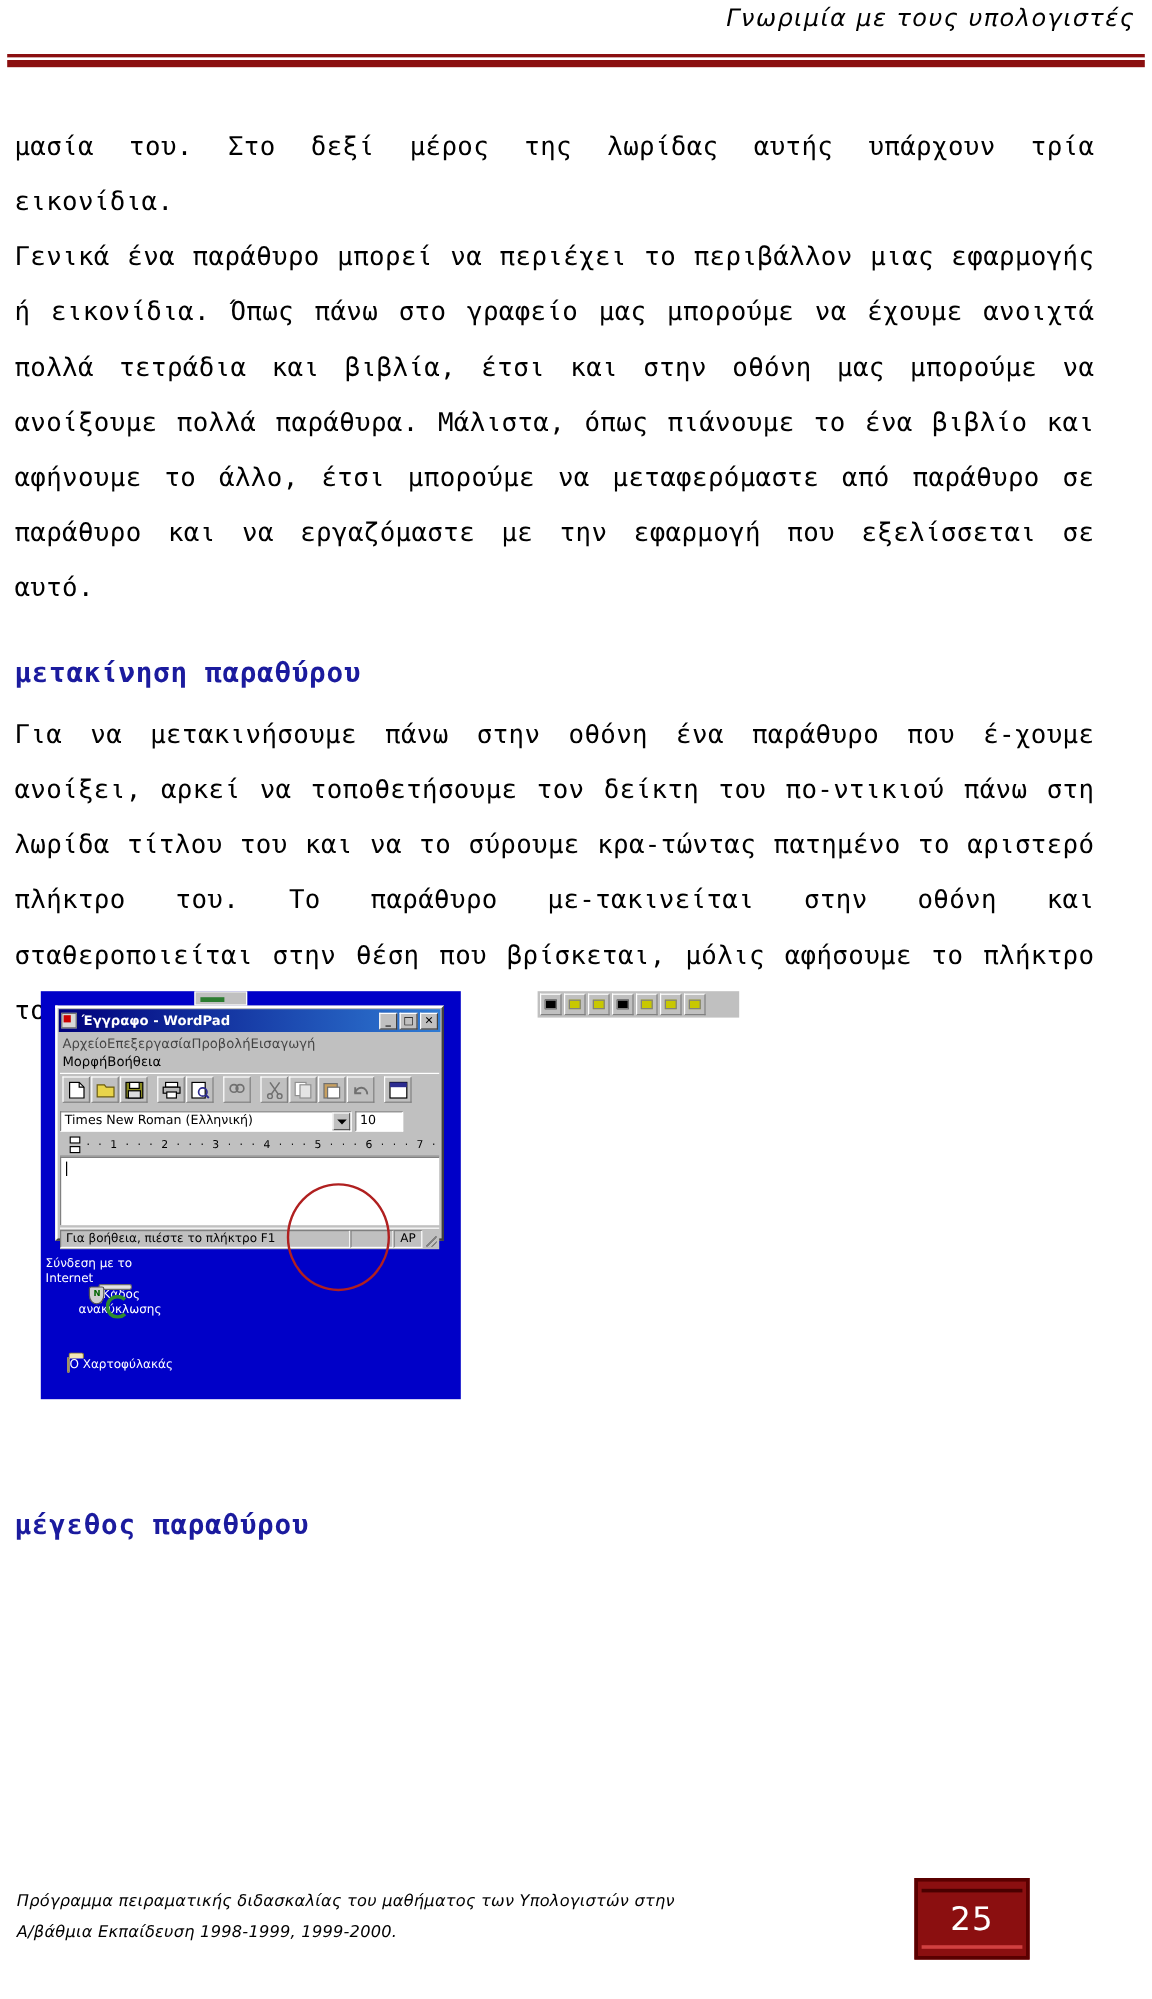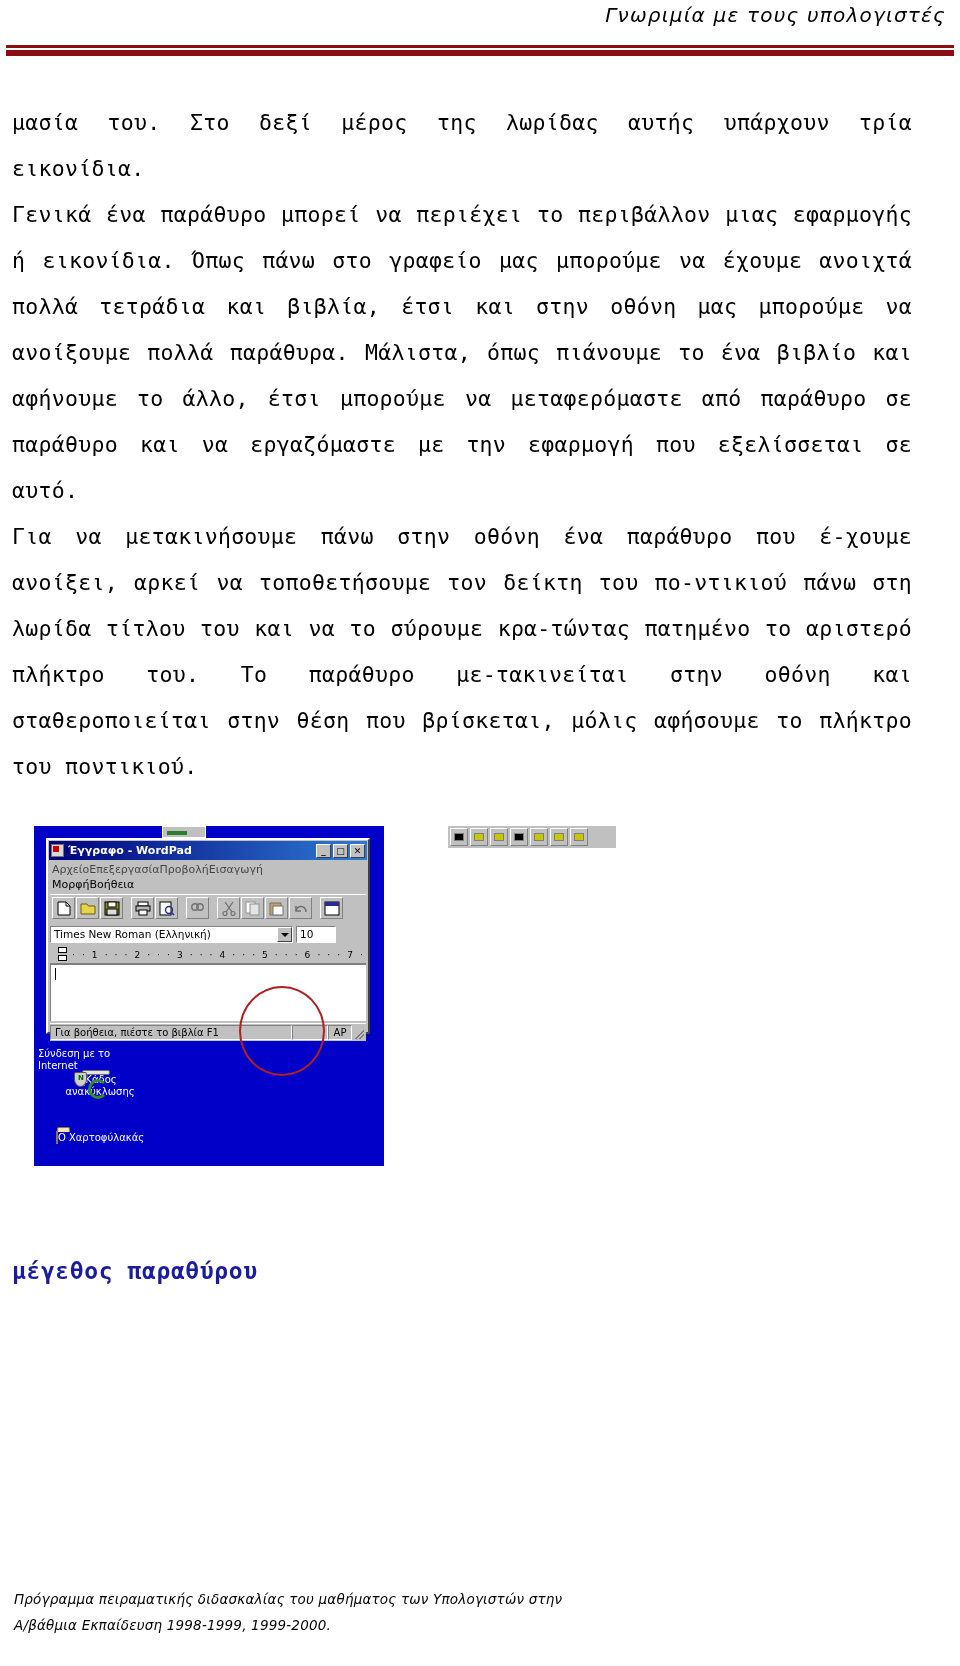"μετακίνηση παραθύρου" h2.section-heading { html: none -> <h2>μετακίνηση παραθύρου</h2> }
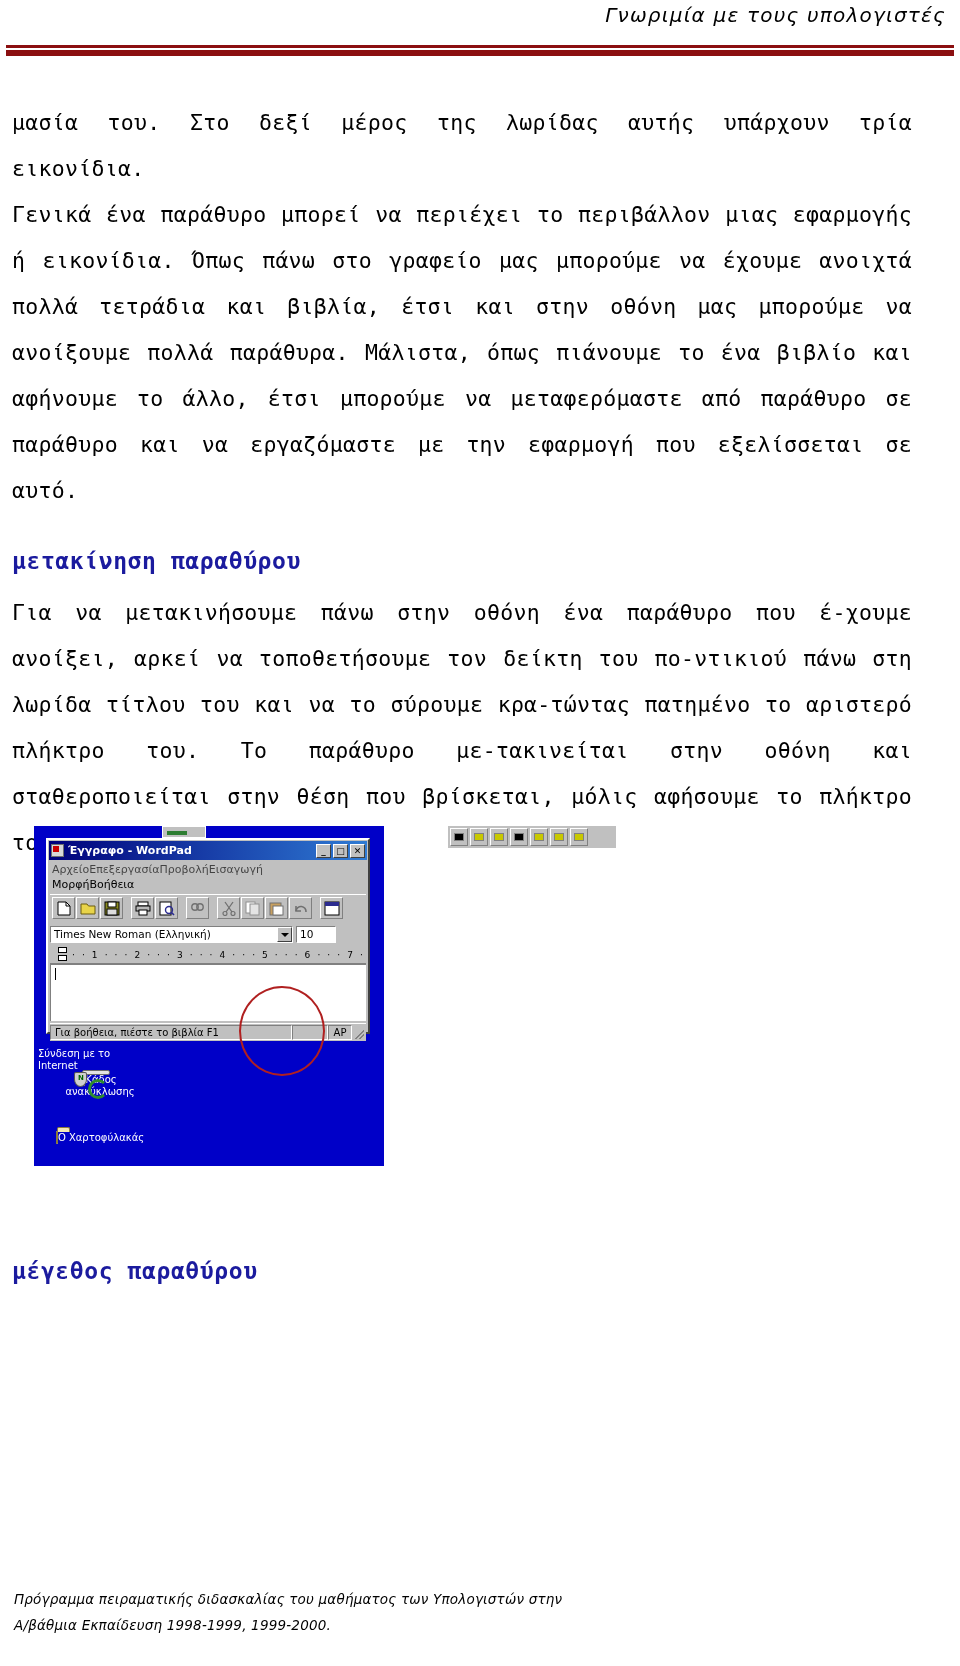"Για βοήθεια, πιέστε το βιβλία" span.sb-pane { text: βιβλία -> πλήκτρο }
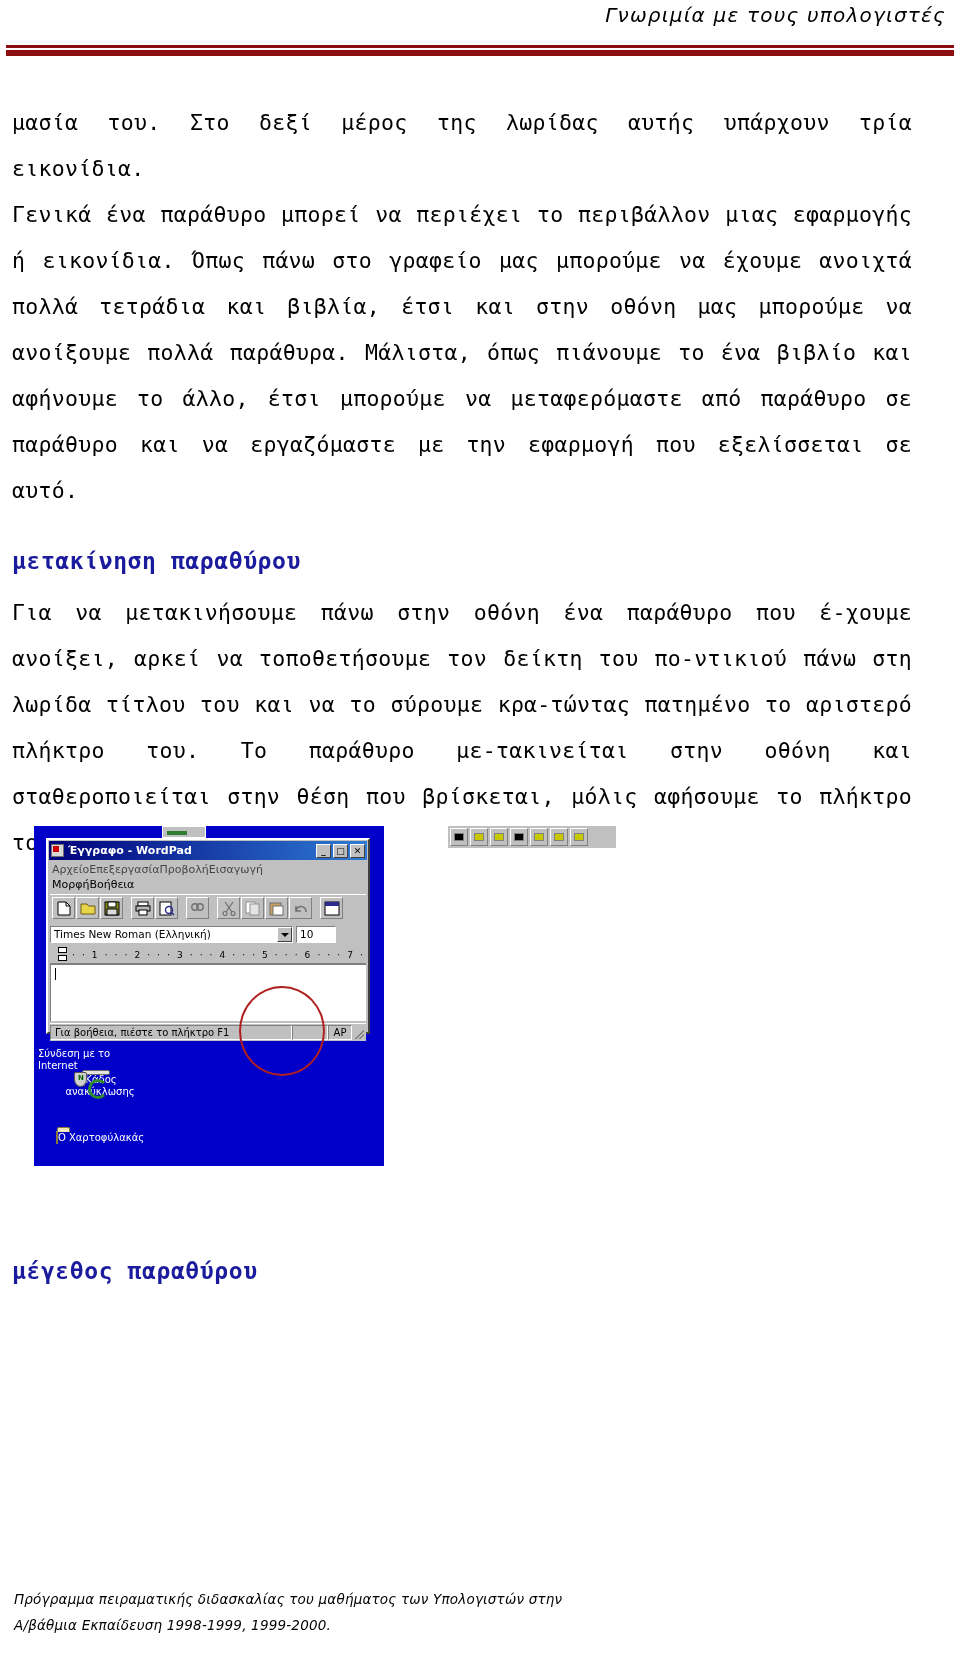"Πρόγραμμα πειραματικής διδασκαλίας του" .page-footer { bottom: 0 -> 15px }
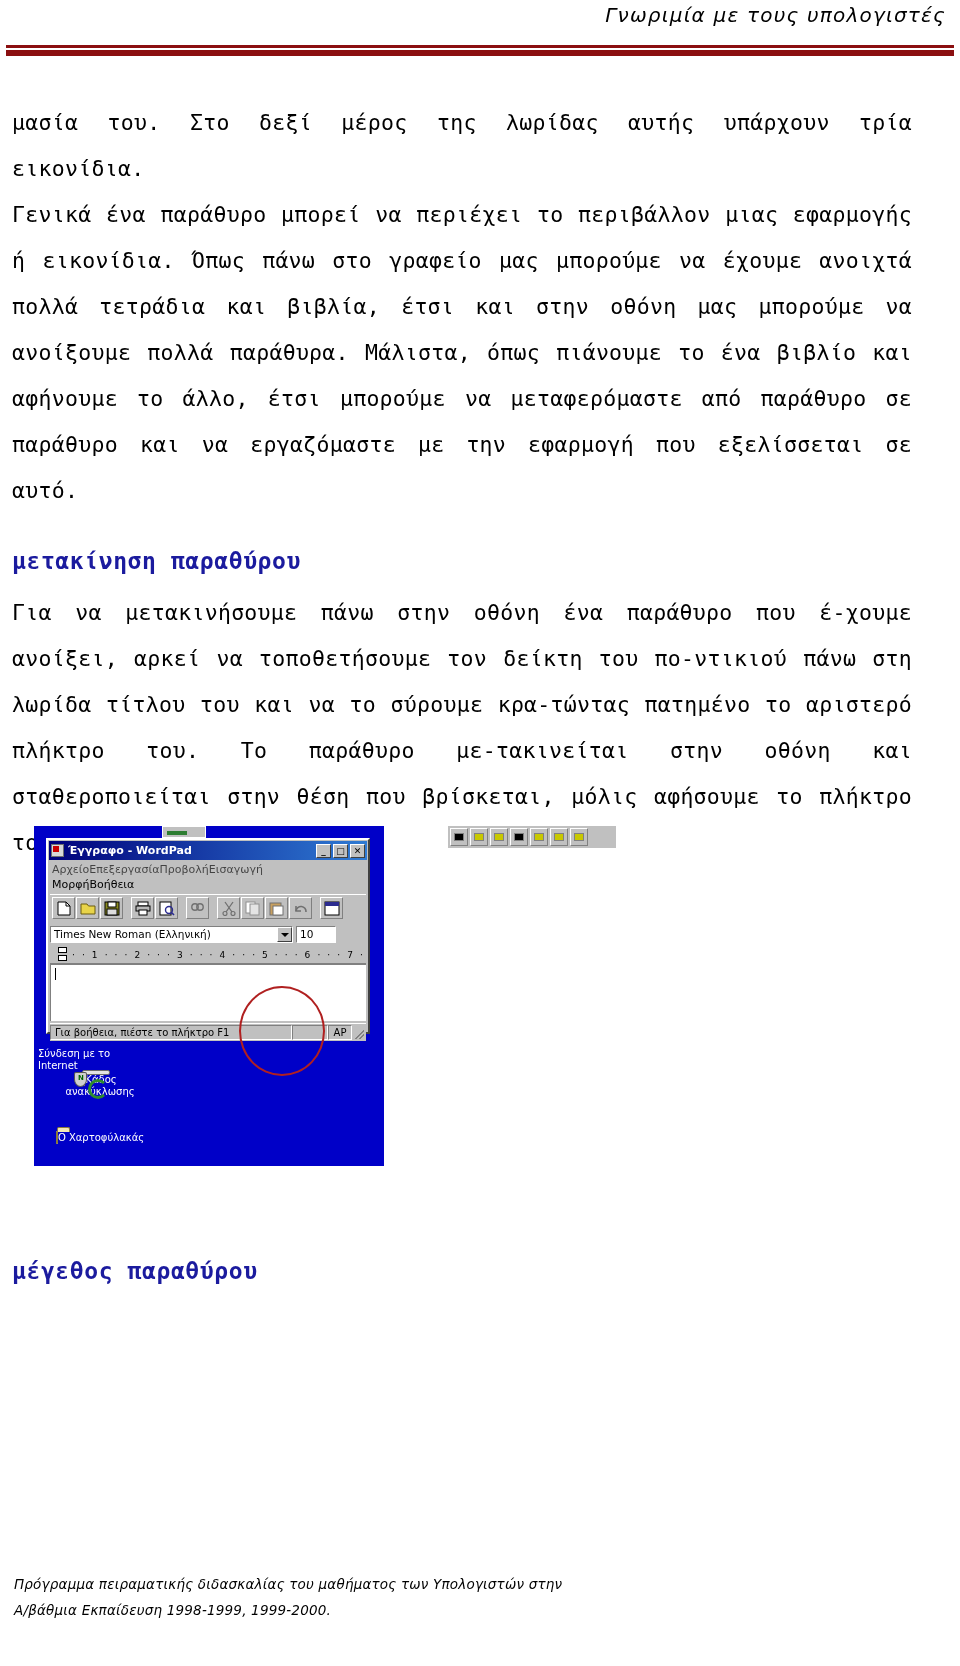"25" div.page-number-box { html: none -> <div> <div> <span>25</span> </div> </div> }
